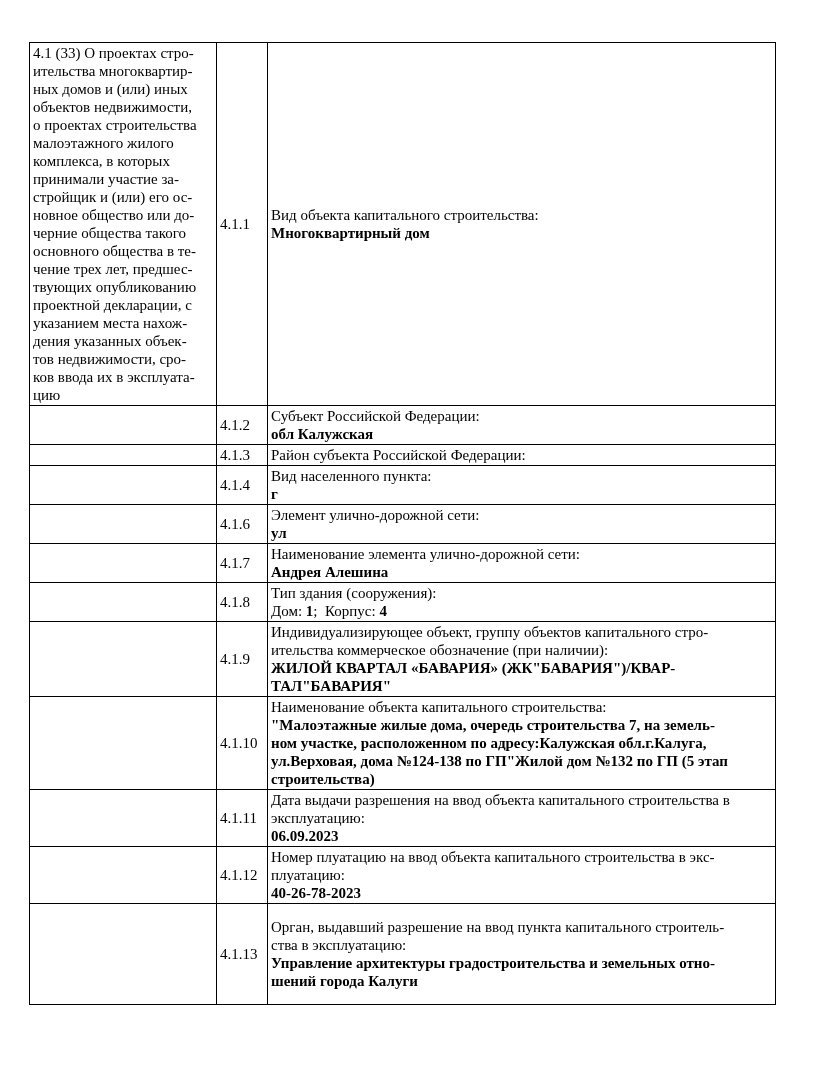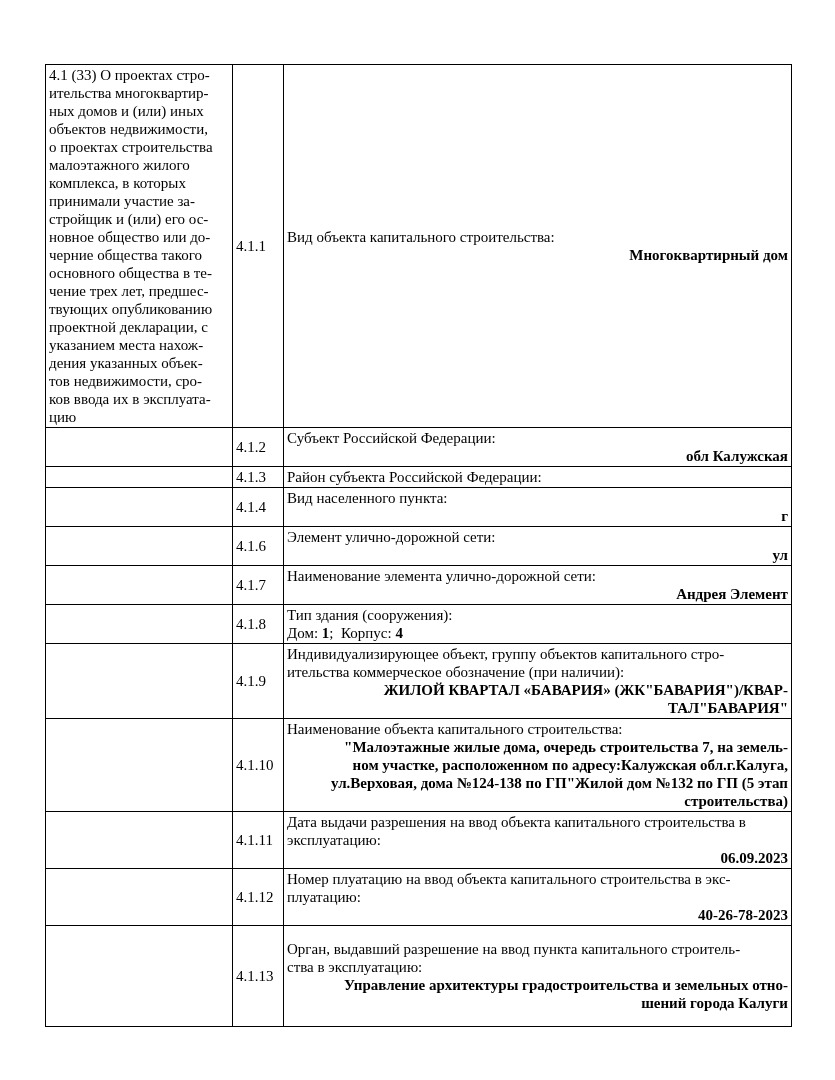"4.1 (33) О проектах стро-" .page { left: 45px -> 29px; margin-top: 22px -> none }
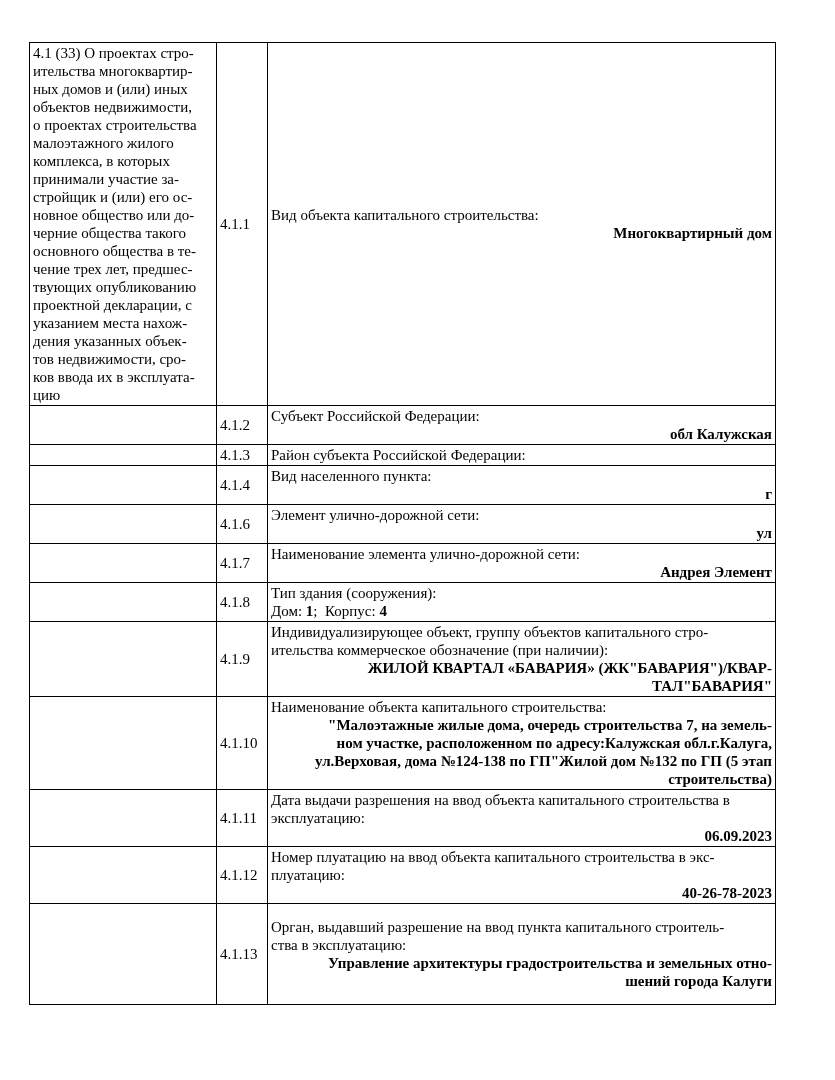"Многоквартирный дом" .val { text-align: right -> none }
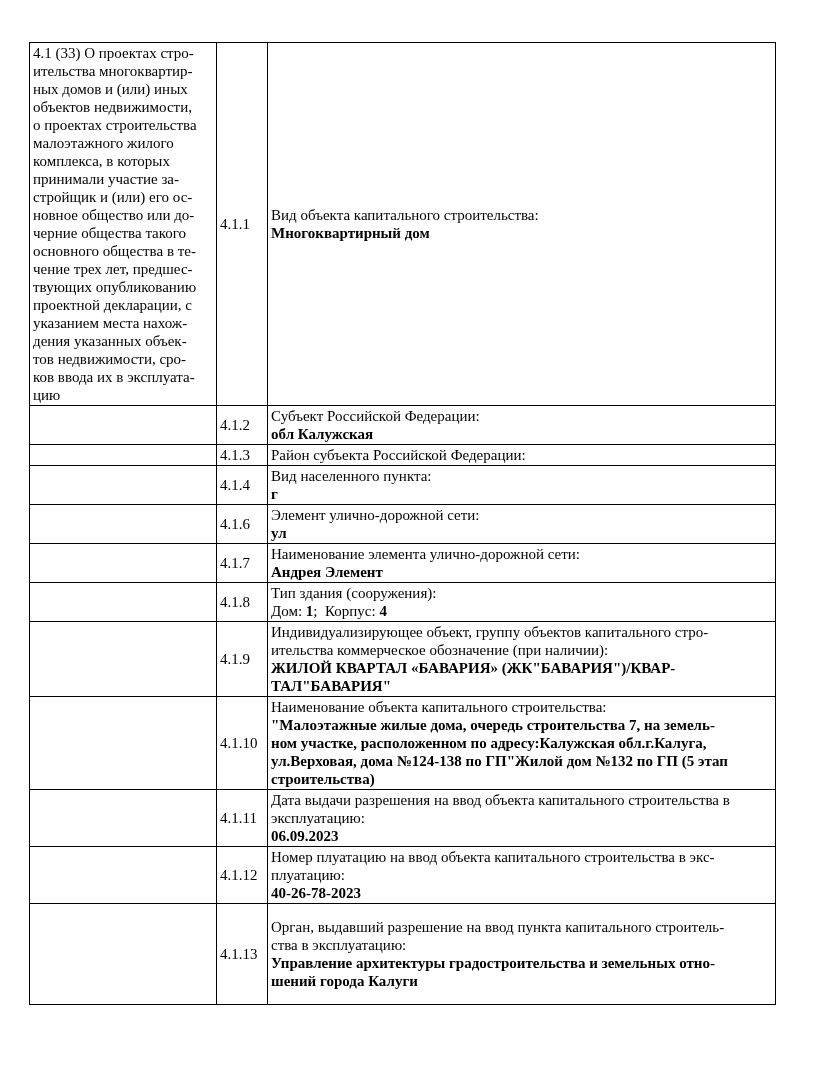"Андрея Элемент" div.val { text: Элемент -> Алешина }
